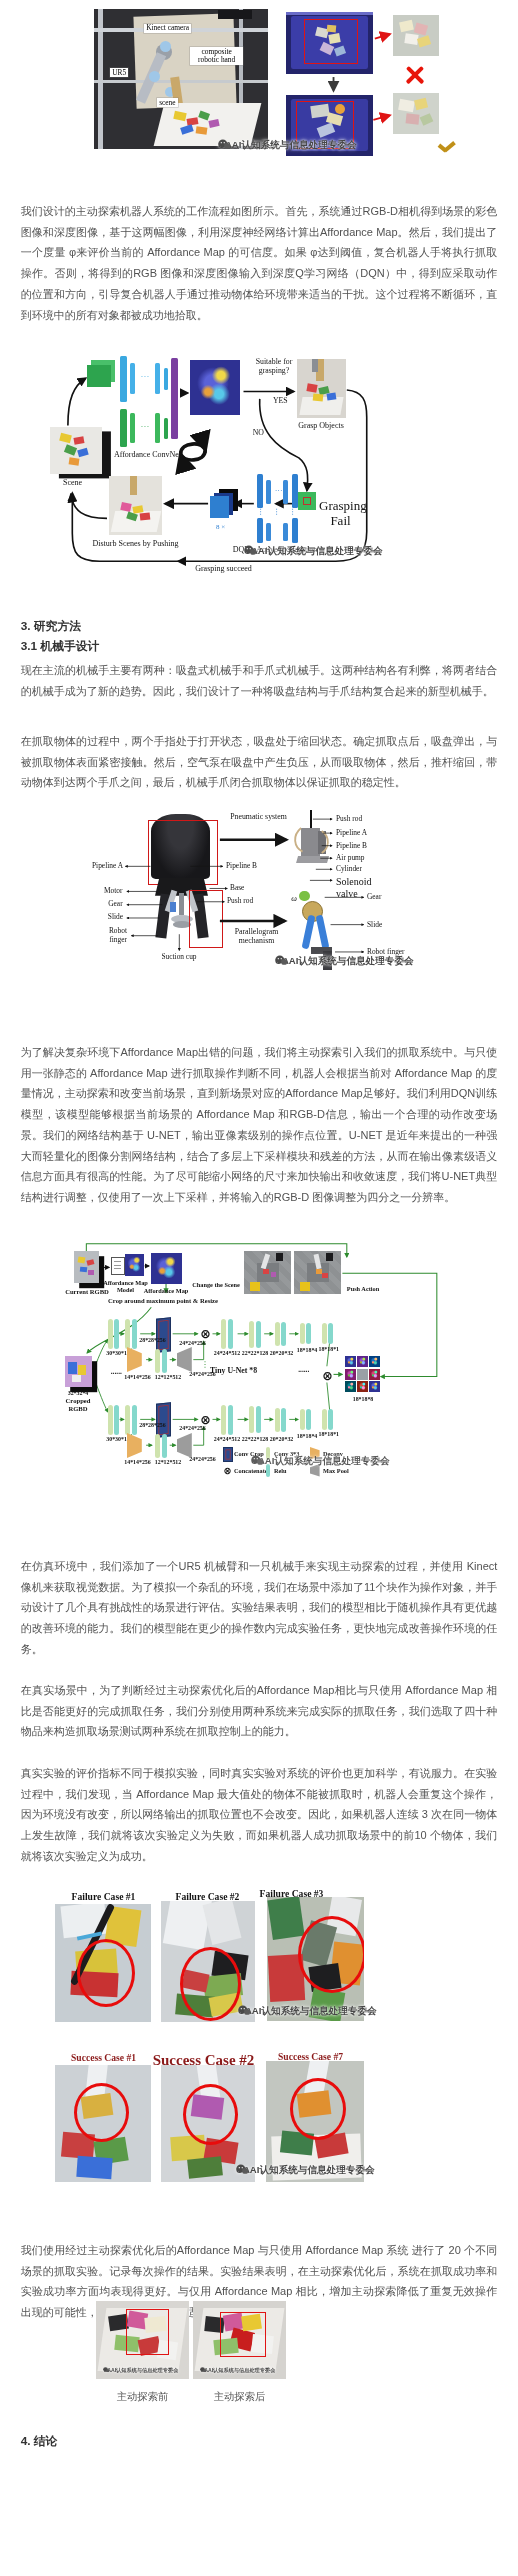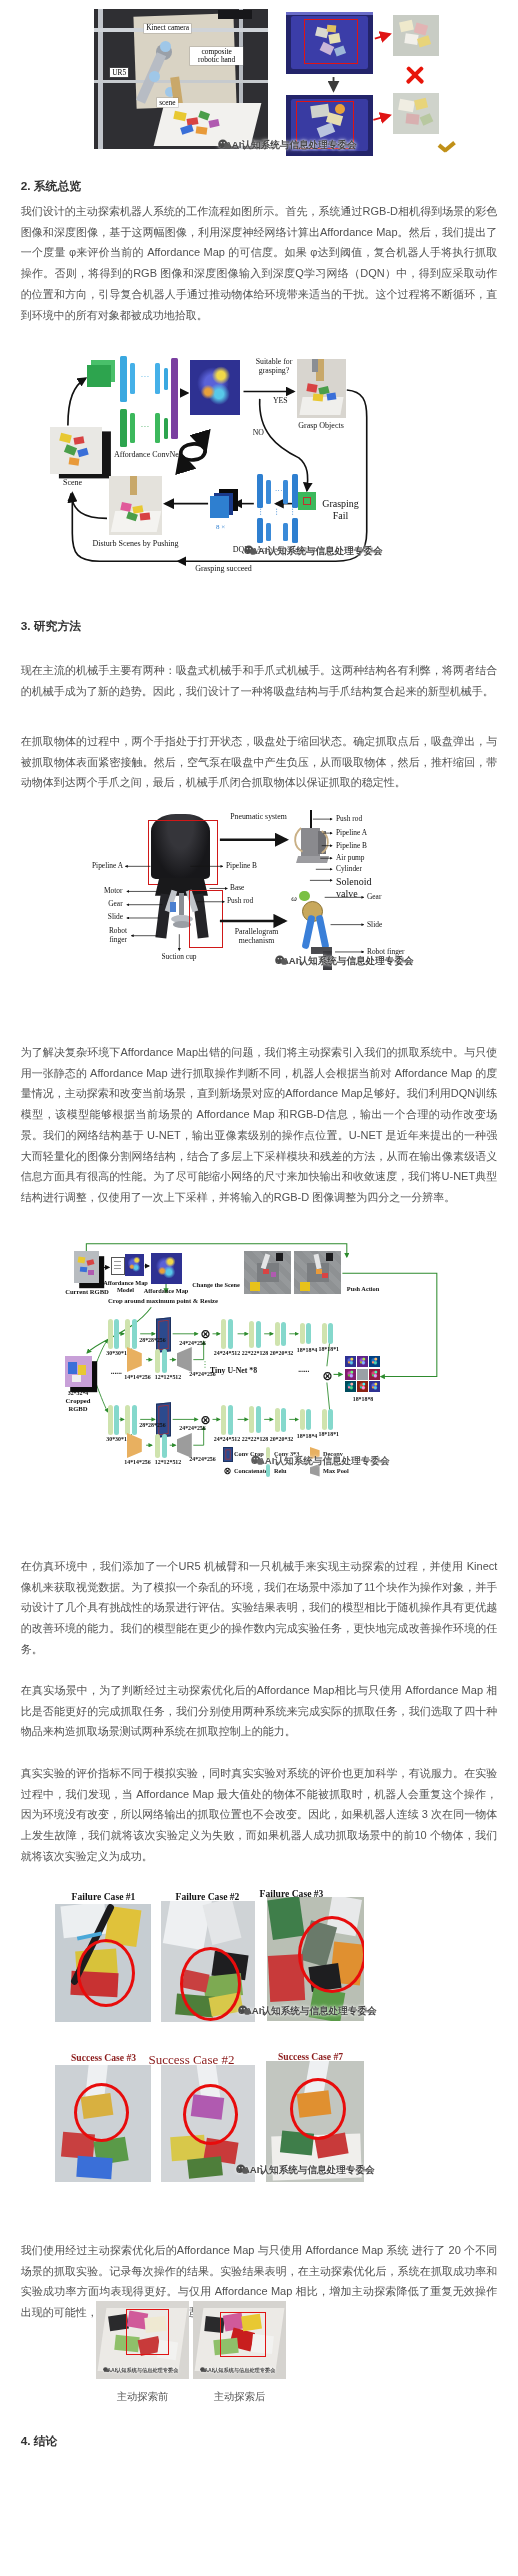"2. 系统总览" div.hd { html: <div>2. 系统总览</div> -> none }
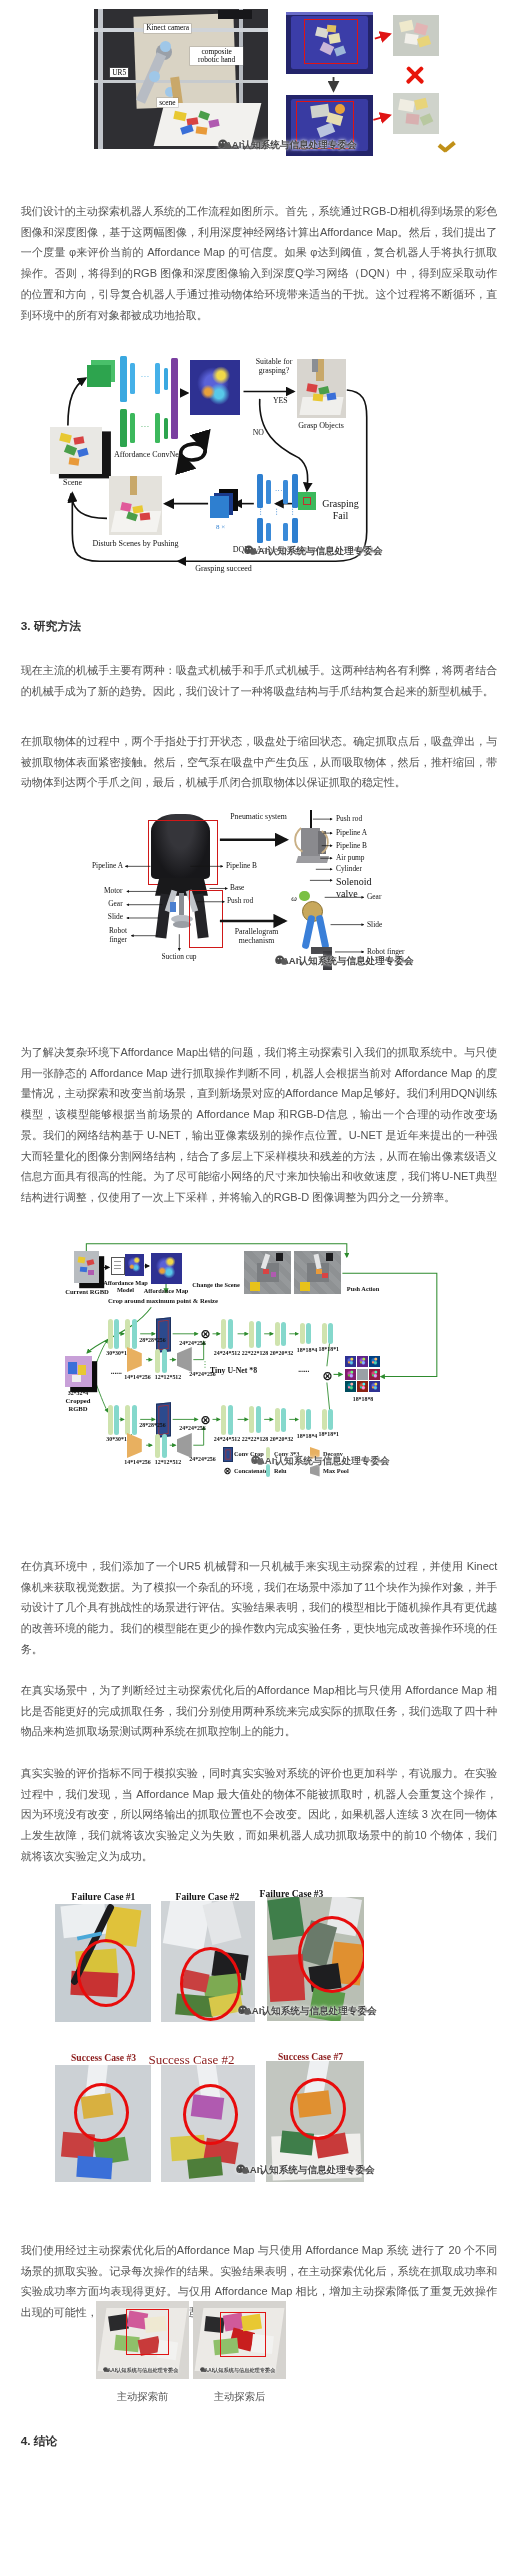"Grasping Fail" div.fl { font-size: 10px -> 13px }
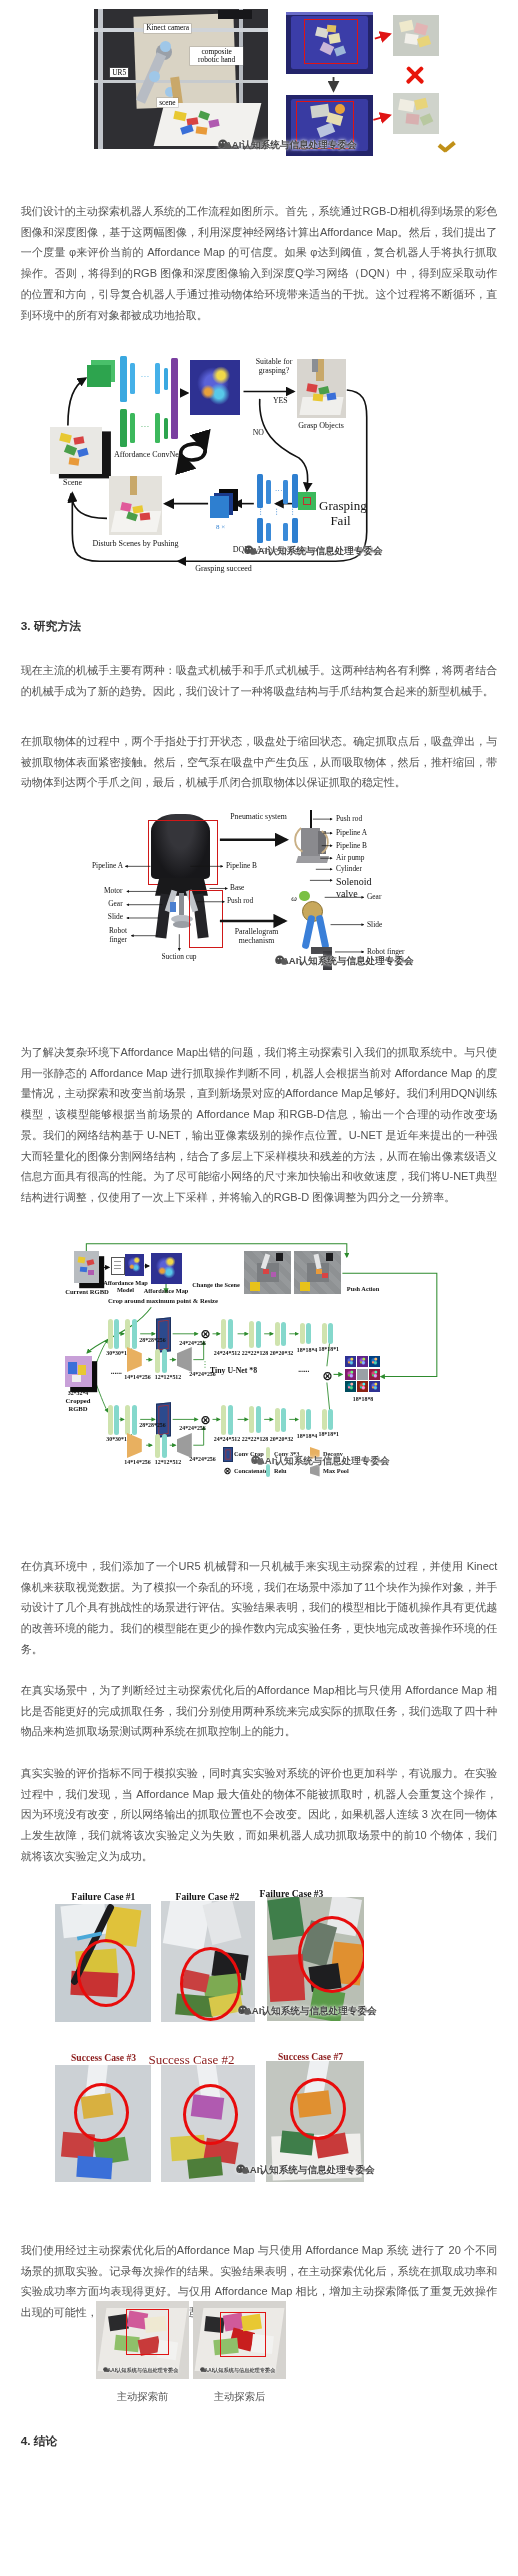"3.1 机械手设计" div.hd { html: none -> <div>3.1 机械手设计</div> }
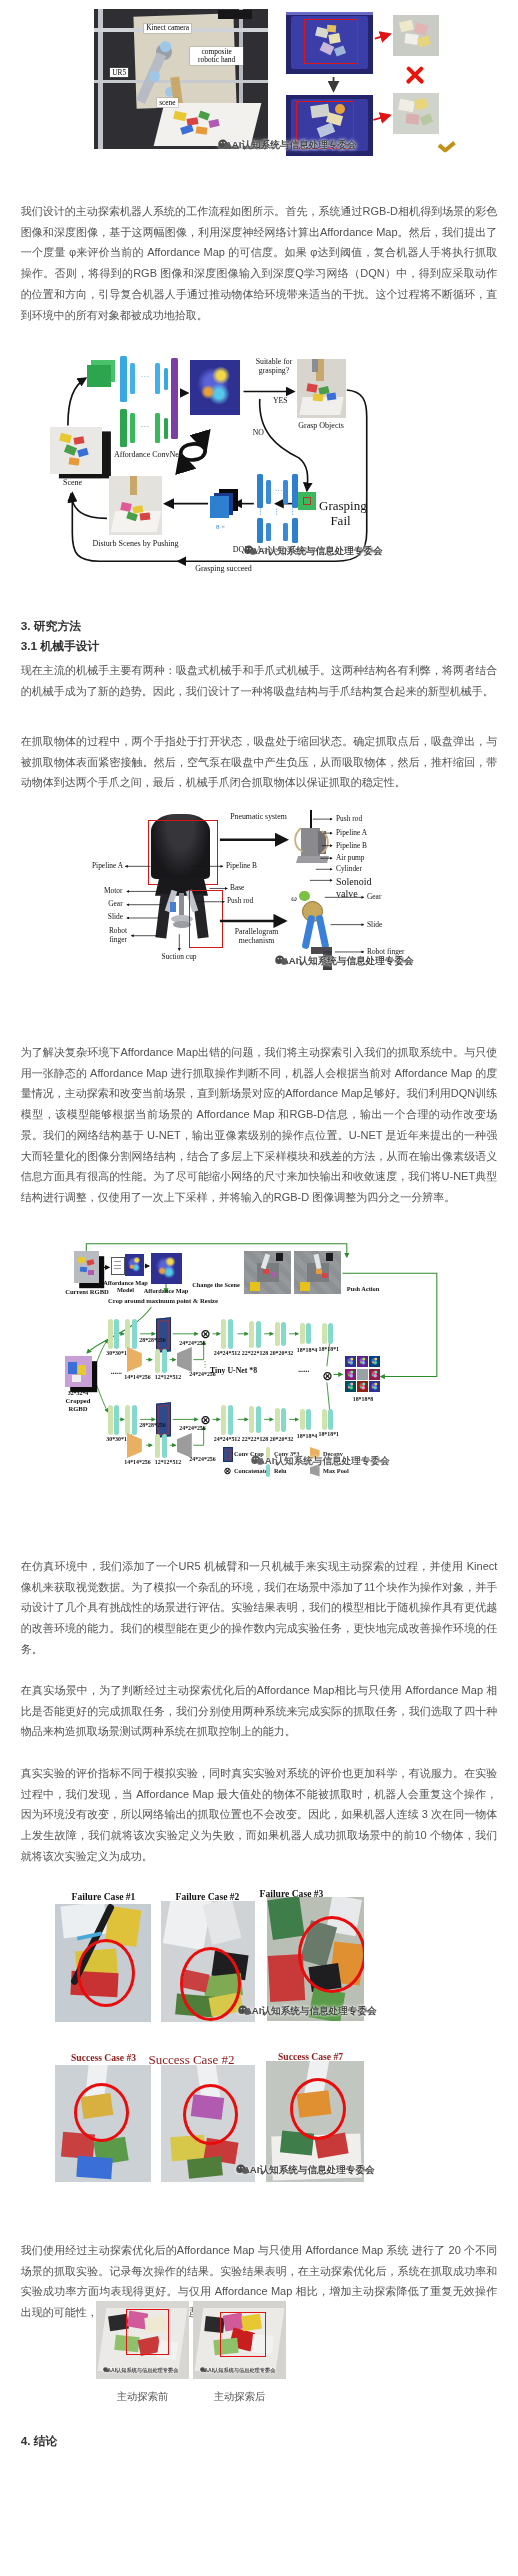"Success Case #3" div.fl { text: 3 -> 1 }
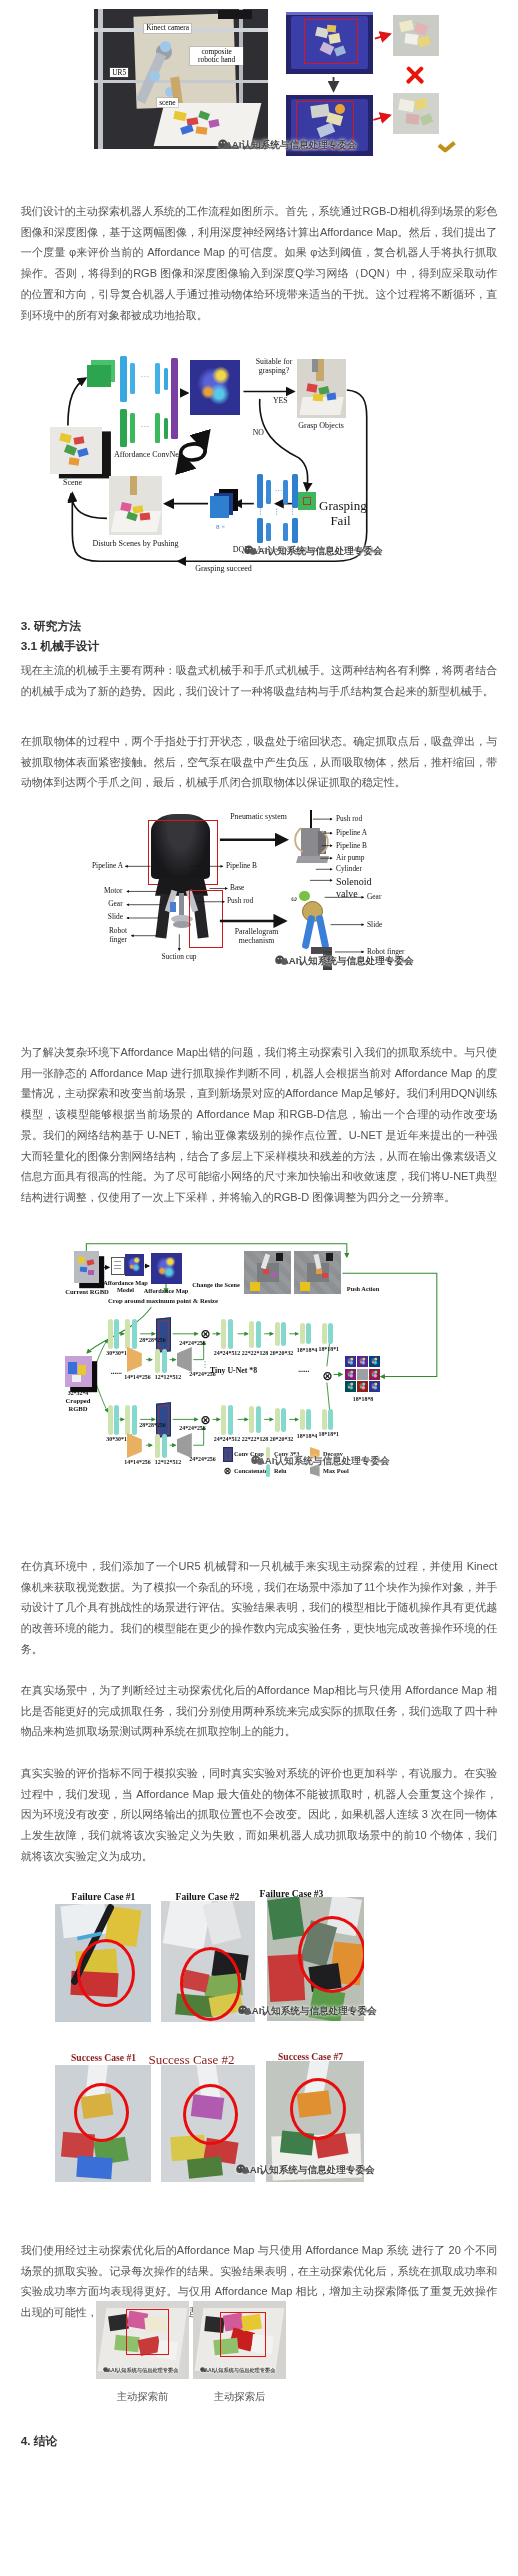"Success Case #2" div.fl { font-size: 13px -> 15px; font-weight: normal -> bold; left: 136px -> 148px }
